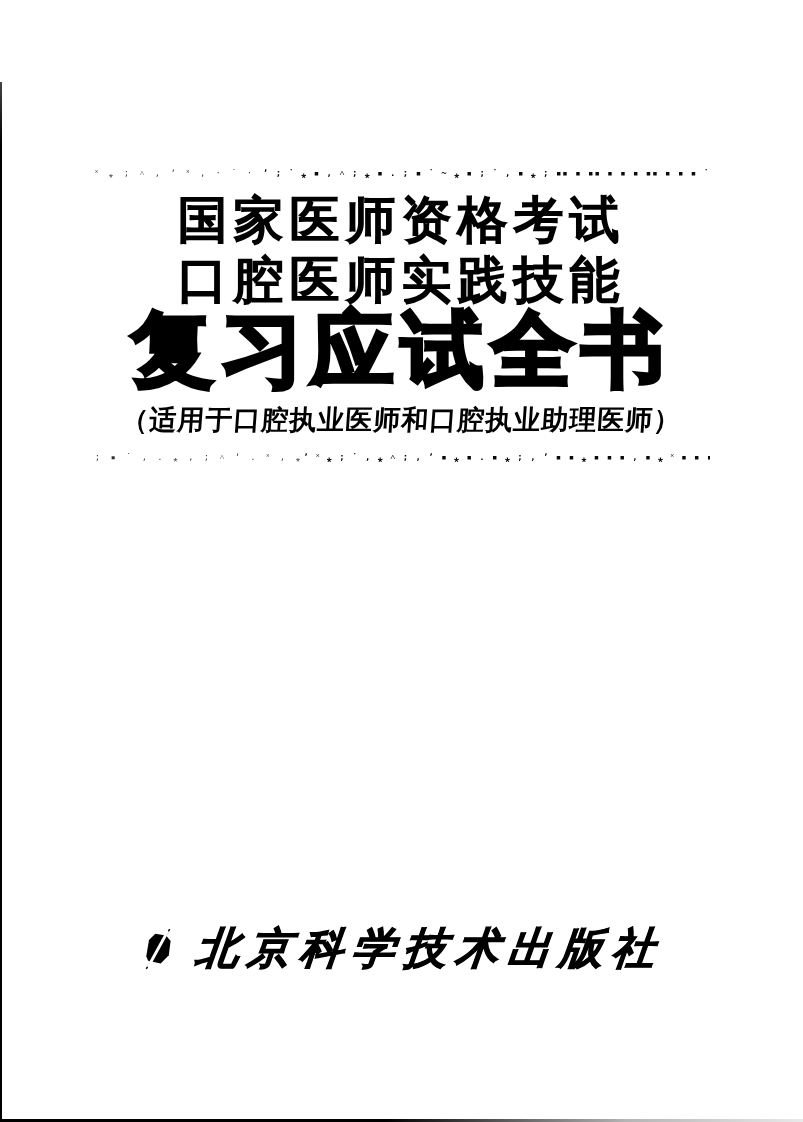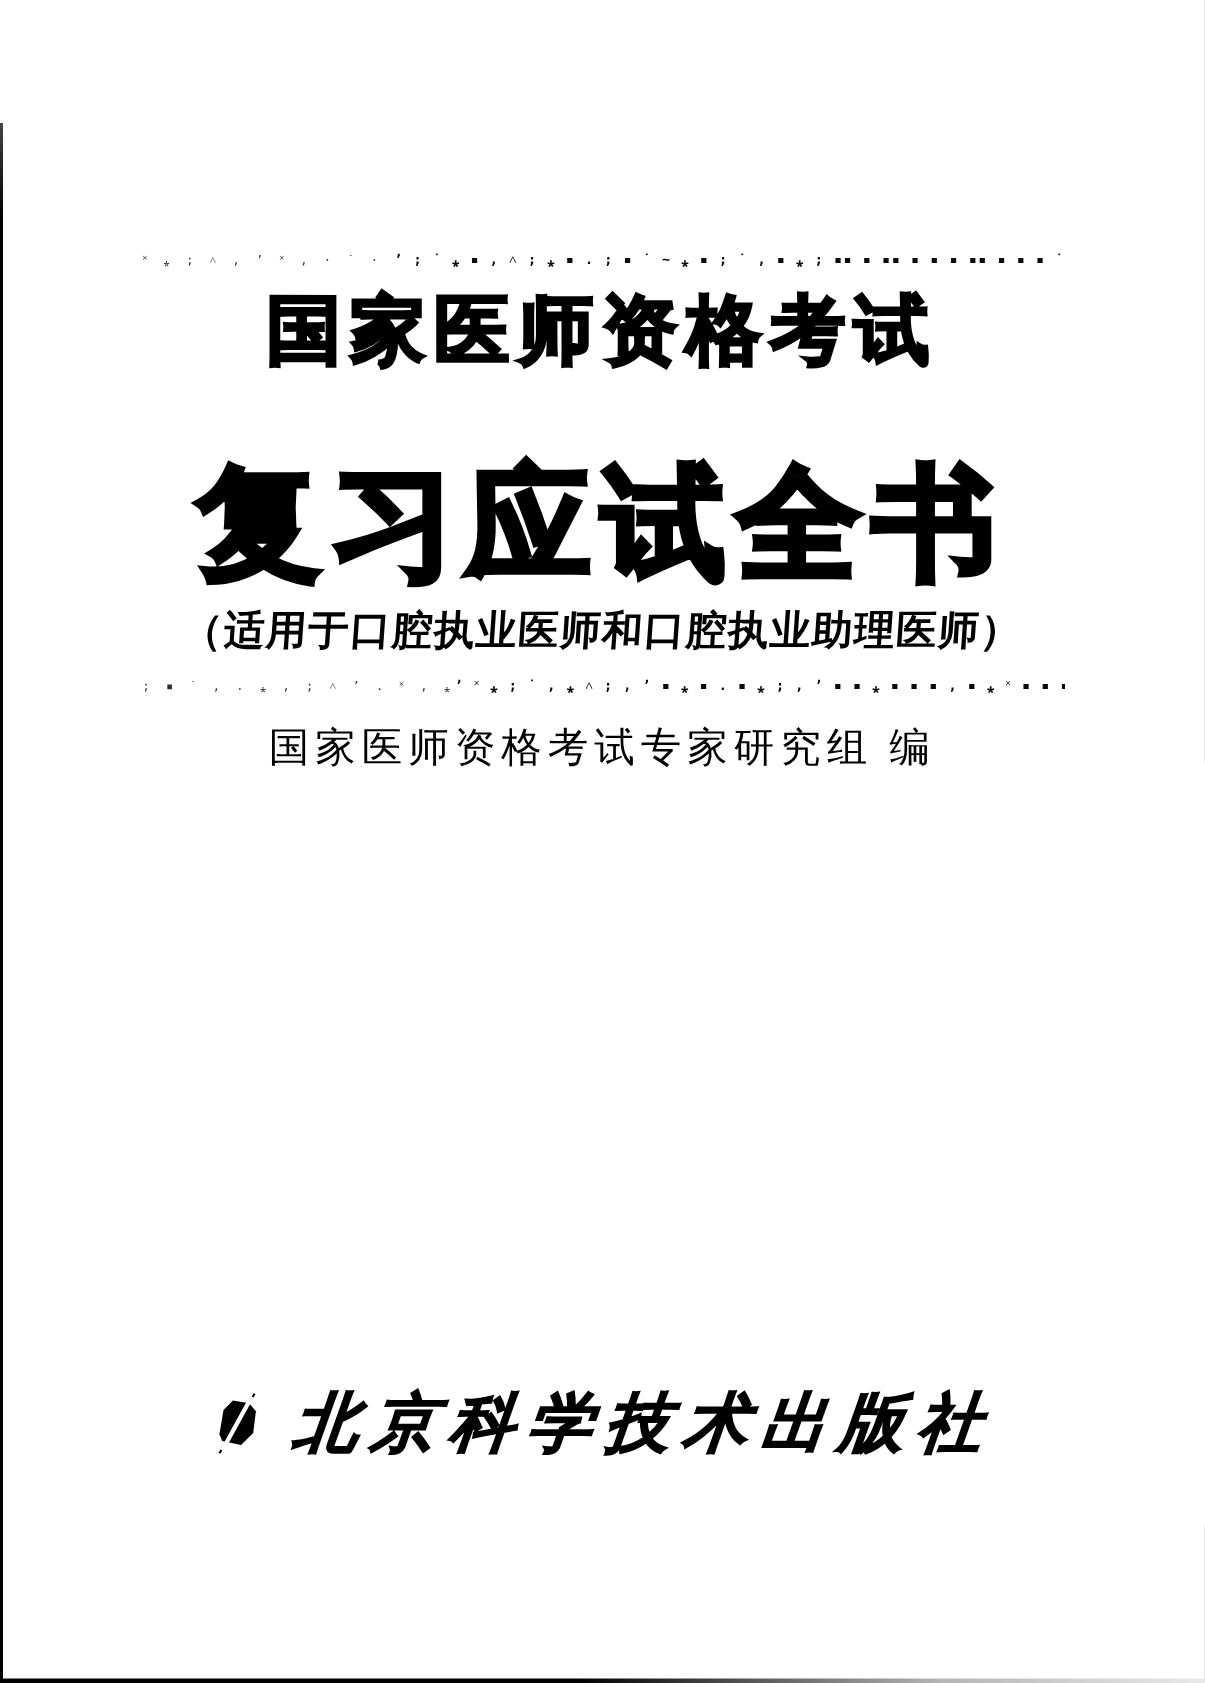"国家医师资格考试" .series-line { font-weight: 700 -> 400 }
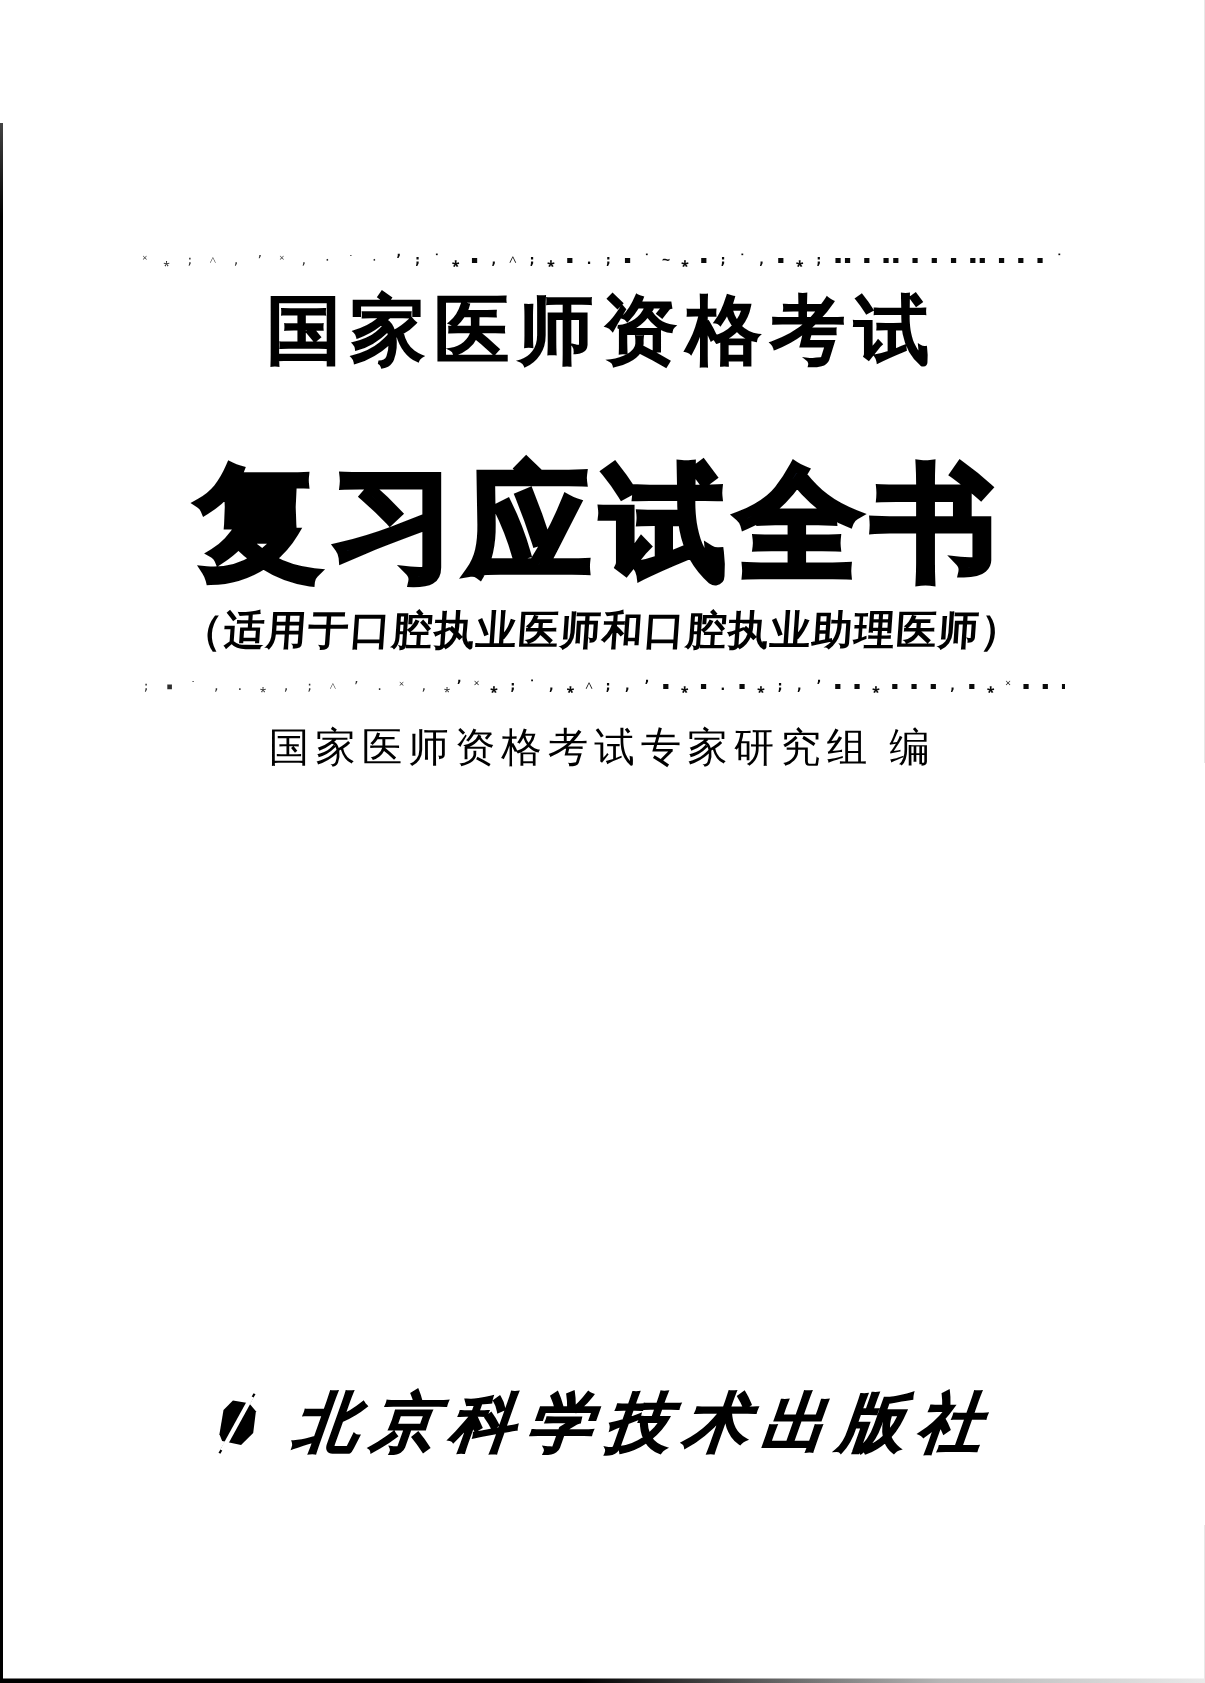"口腔医师实践技能" div.content { html: none -> <div>口腔医师实践技能</div> }
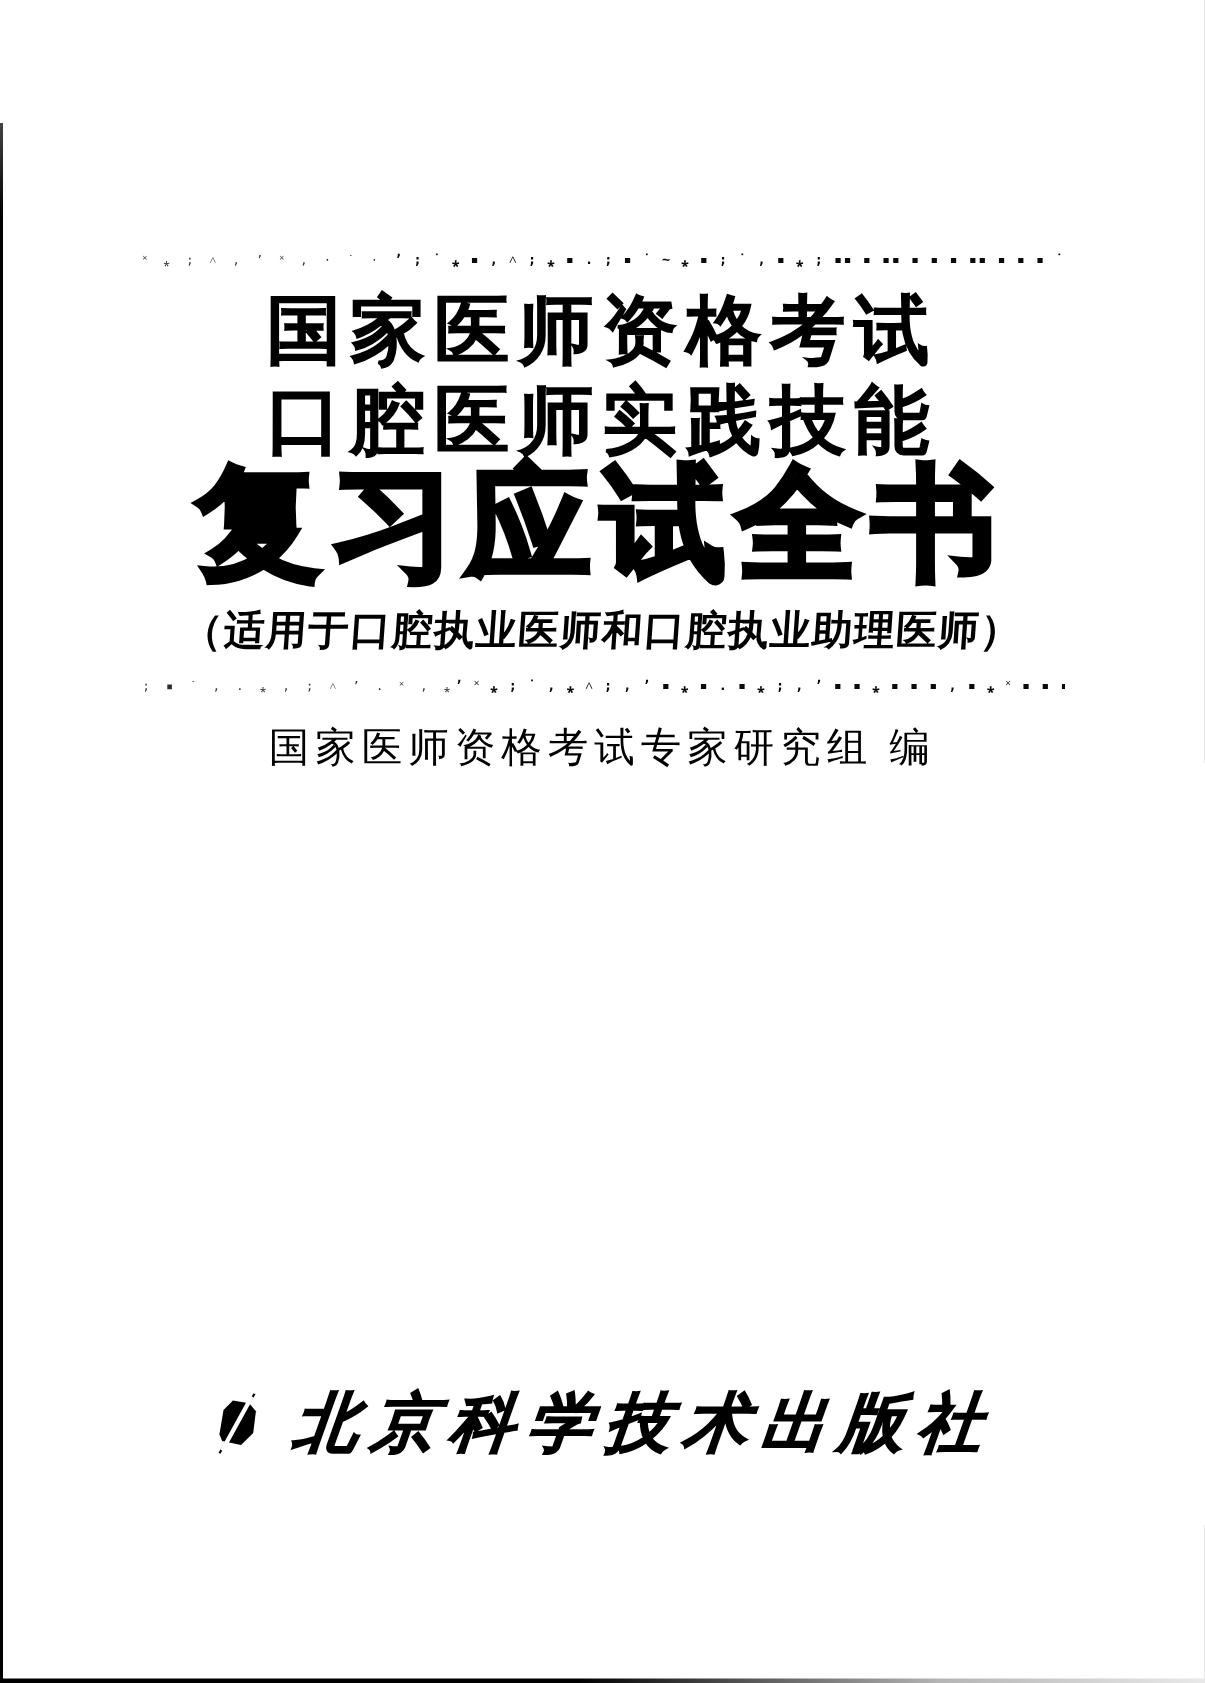"国家医师资格考试专家研究组 编" div.content { html: <div>国家医师资格考试专家研究组 编</div> -> none }
